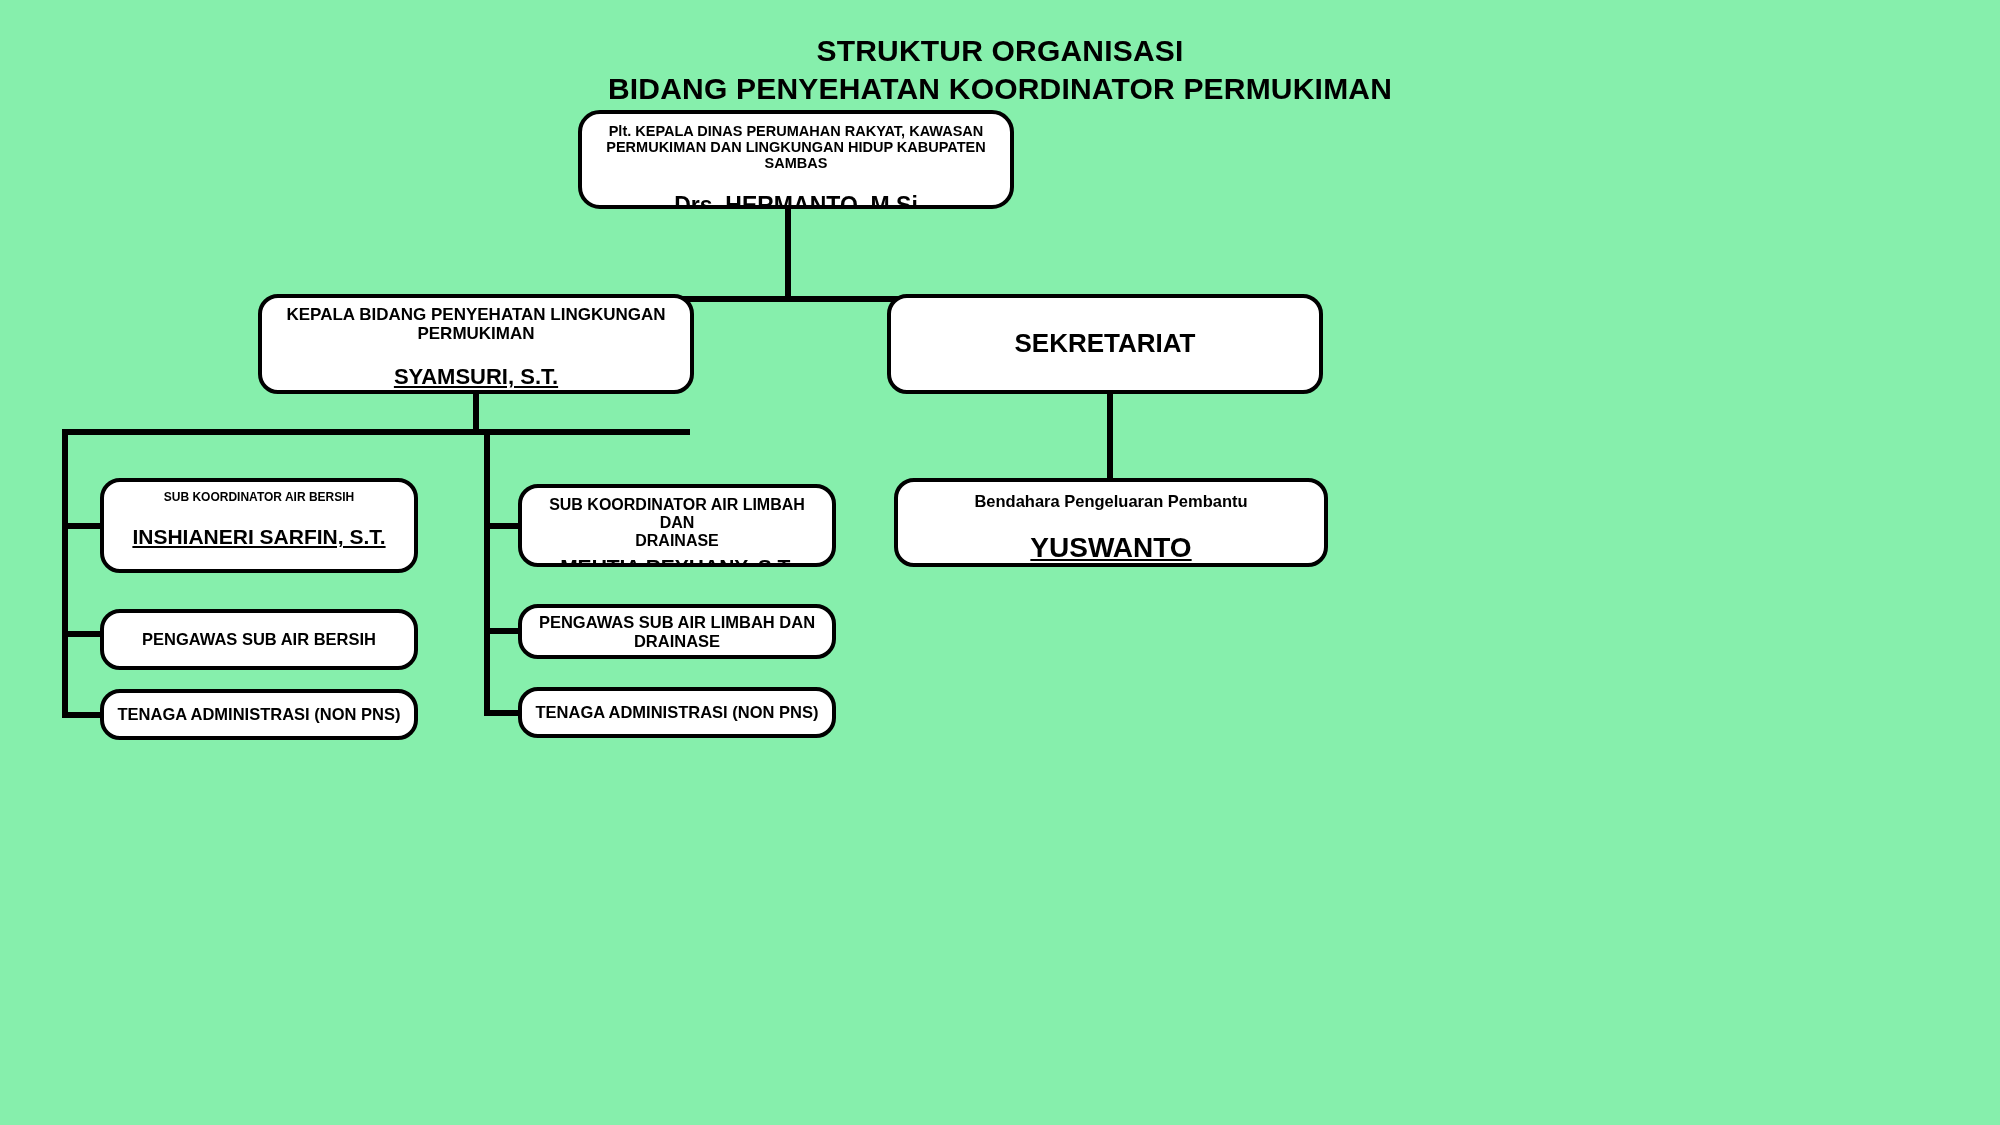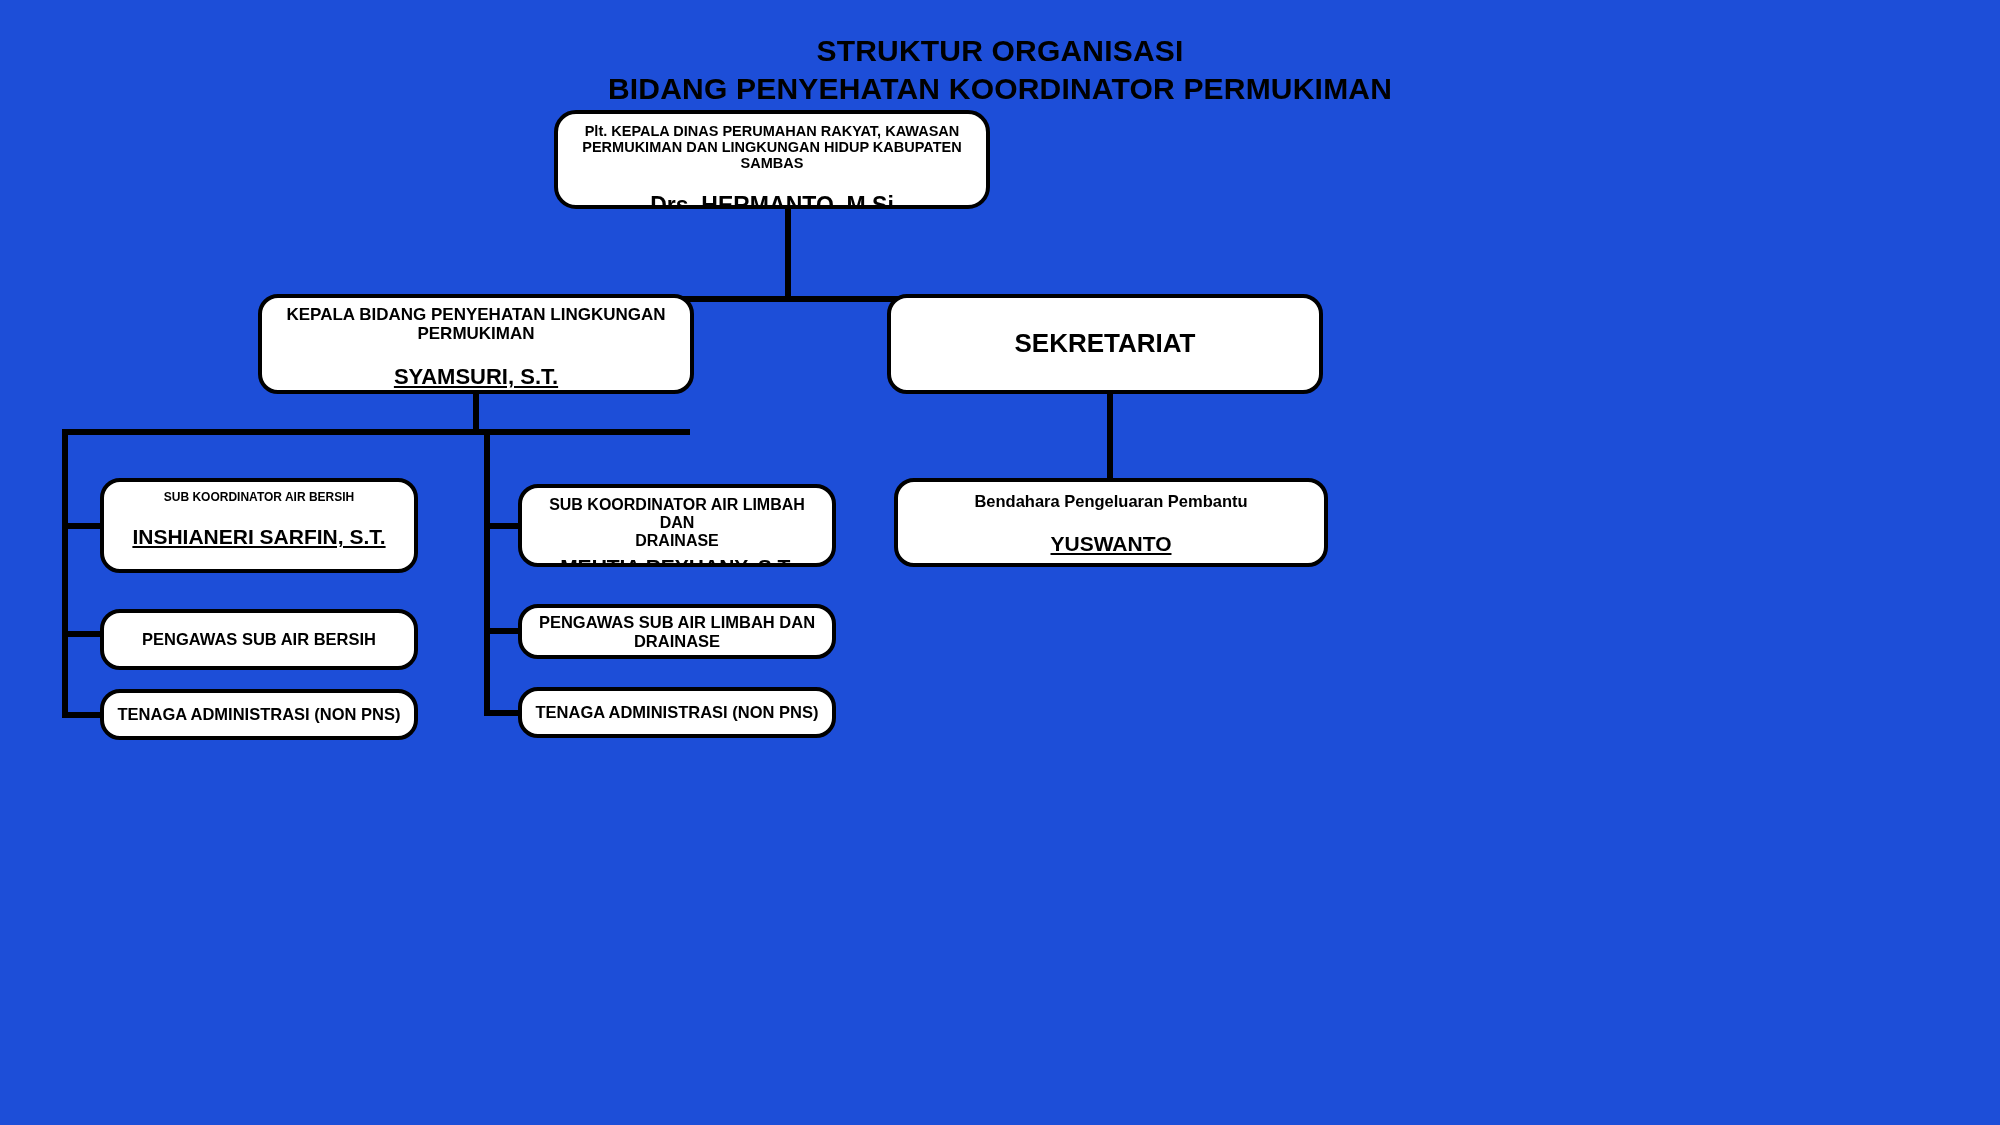"STRUKTUR ORGANISASI" #canvas { background: #1d4ed8 -> #86efac }
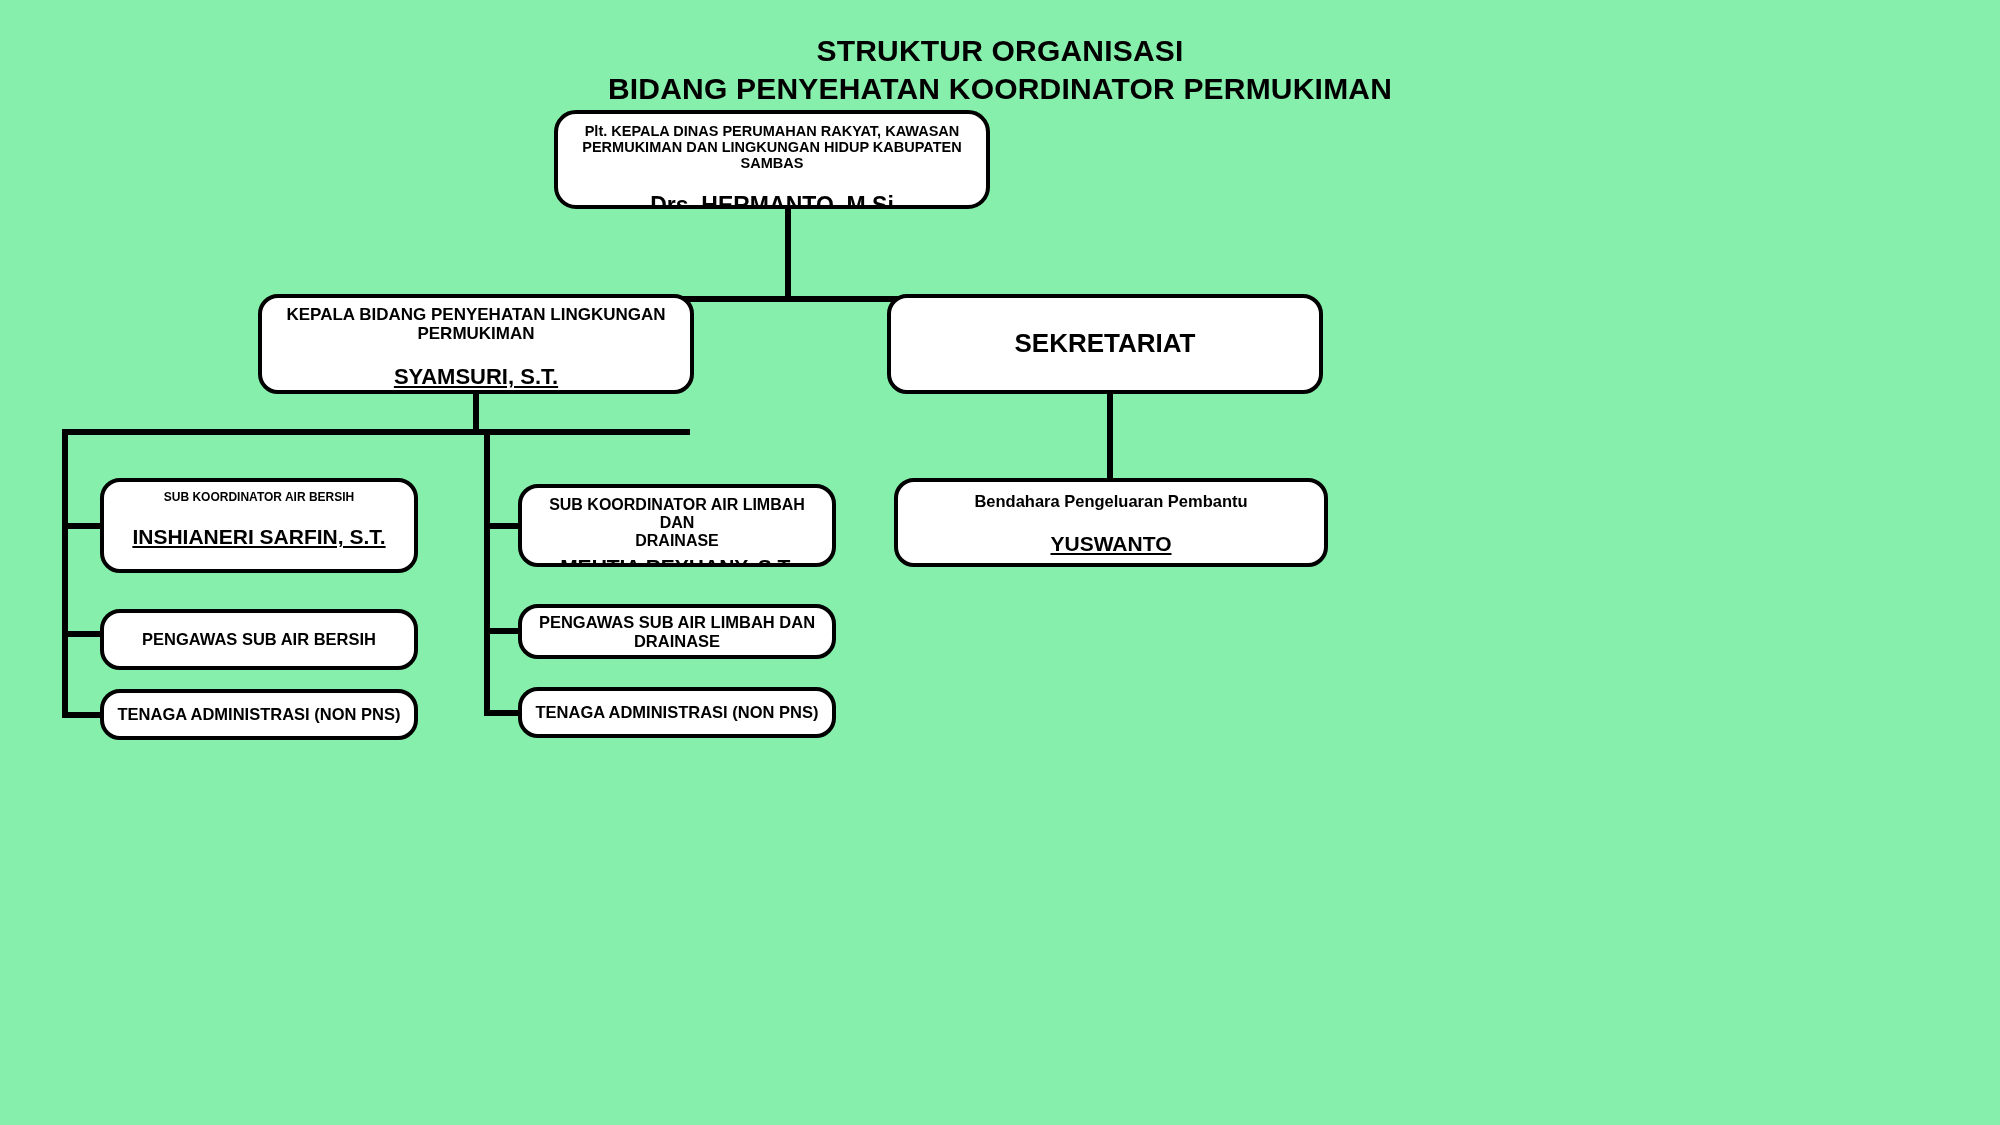"Plt. KEPALA DINAS PERUMAHAN RAKYAT," #node-kepala-dinas { left: 554px -> 578px }
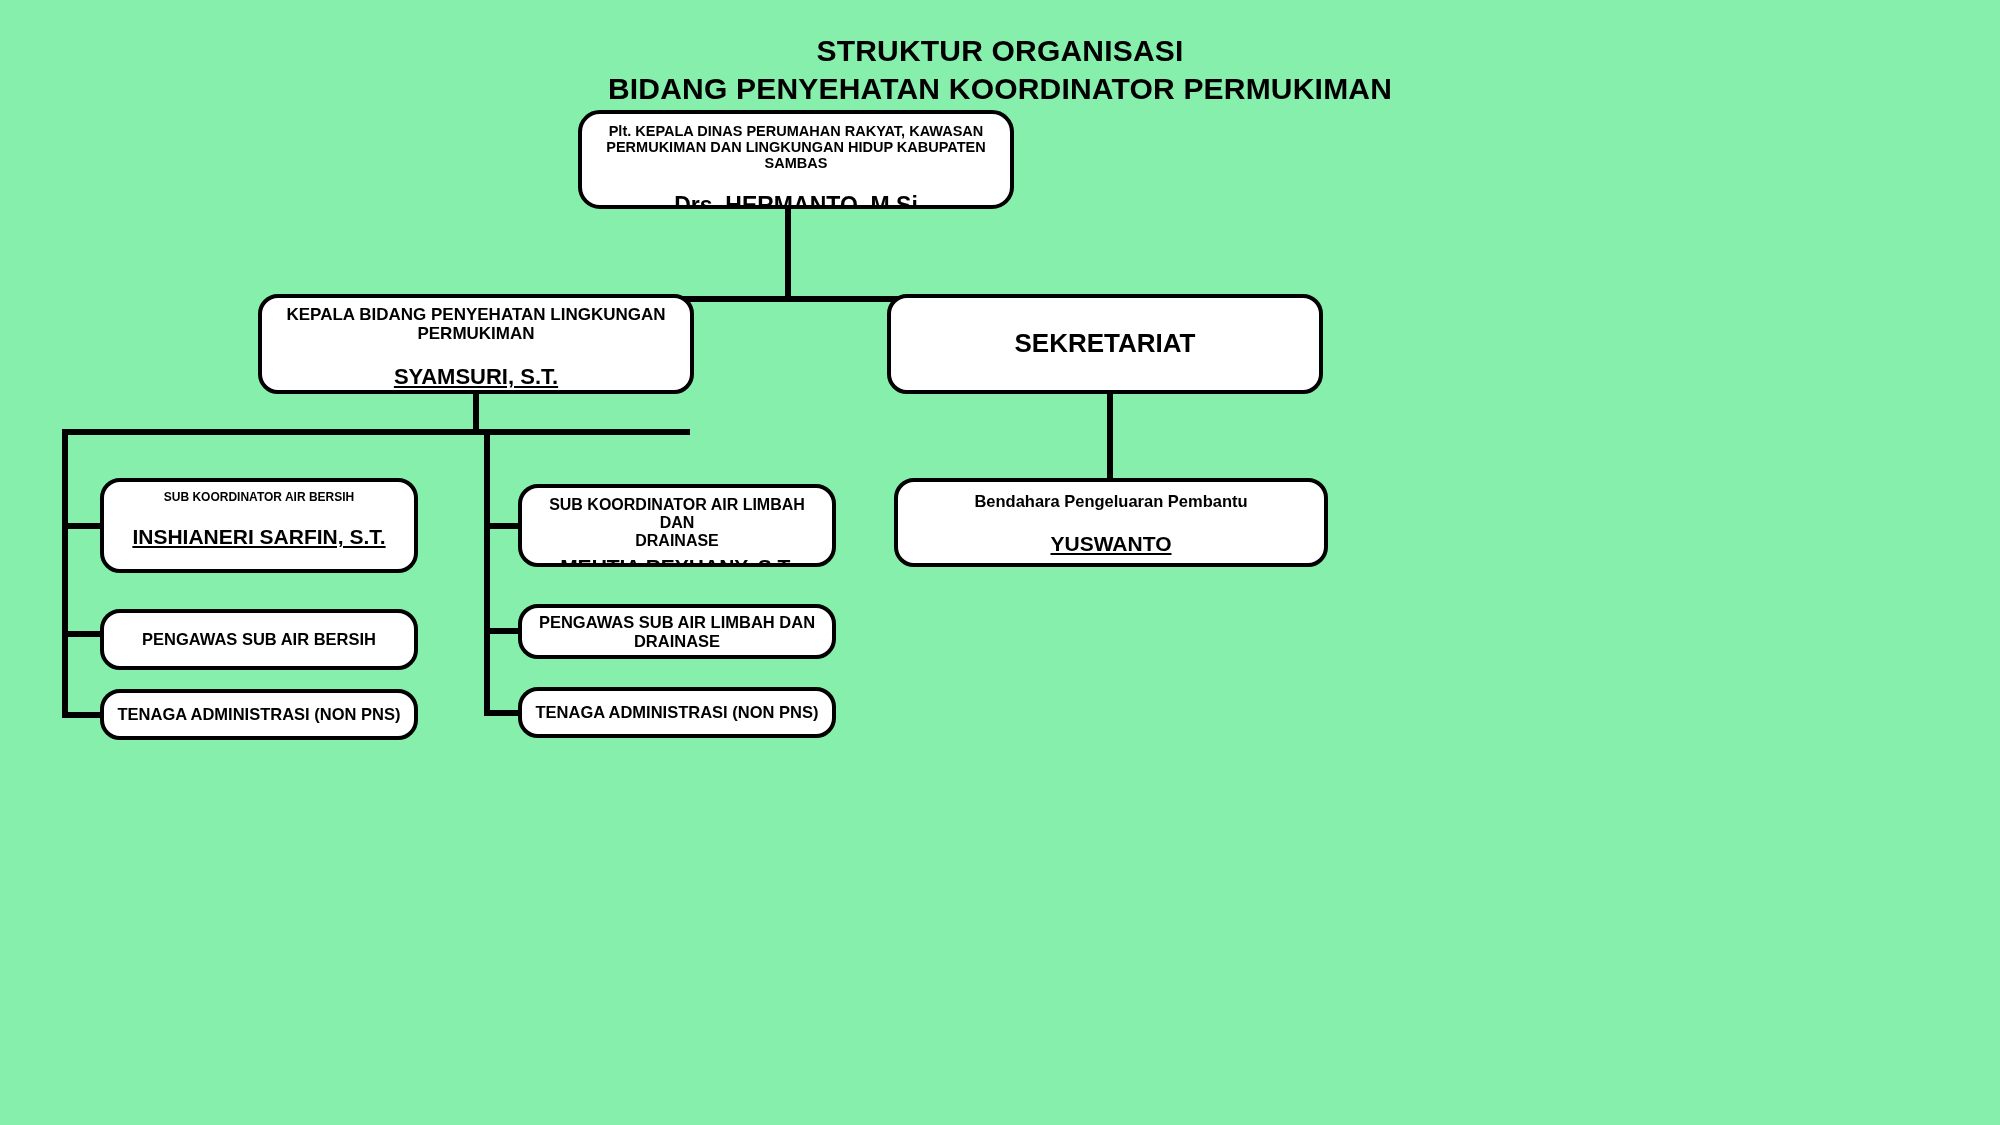"YUSWANTO" #node-bendahara .person { font-size: 21px -> 28px }
